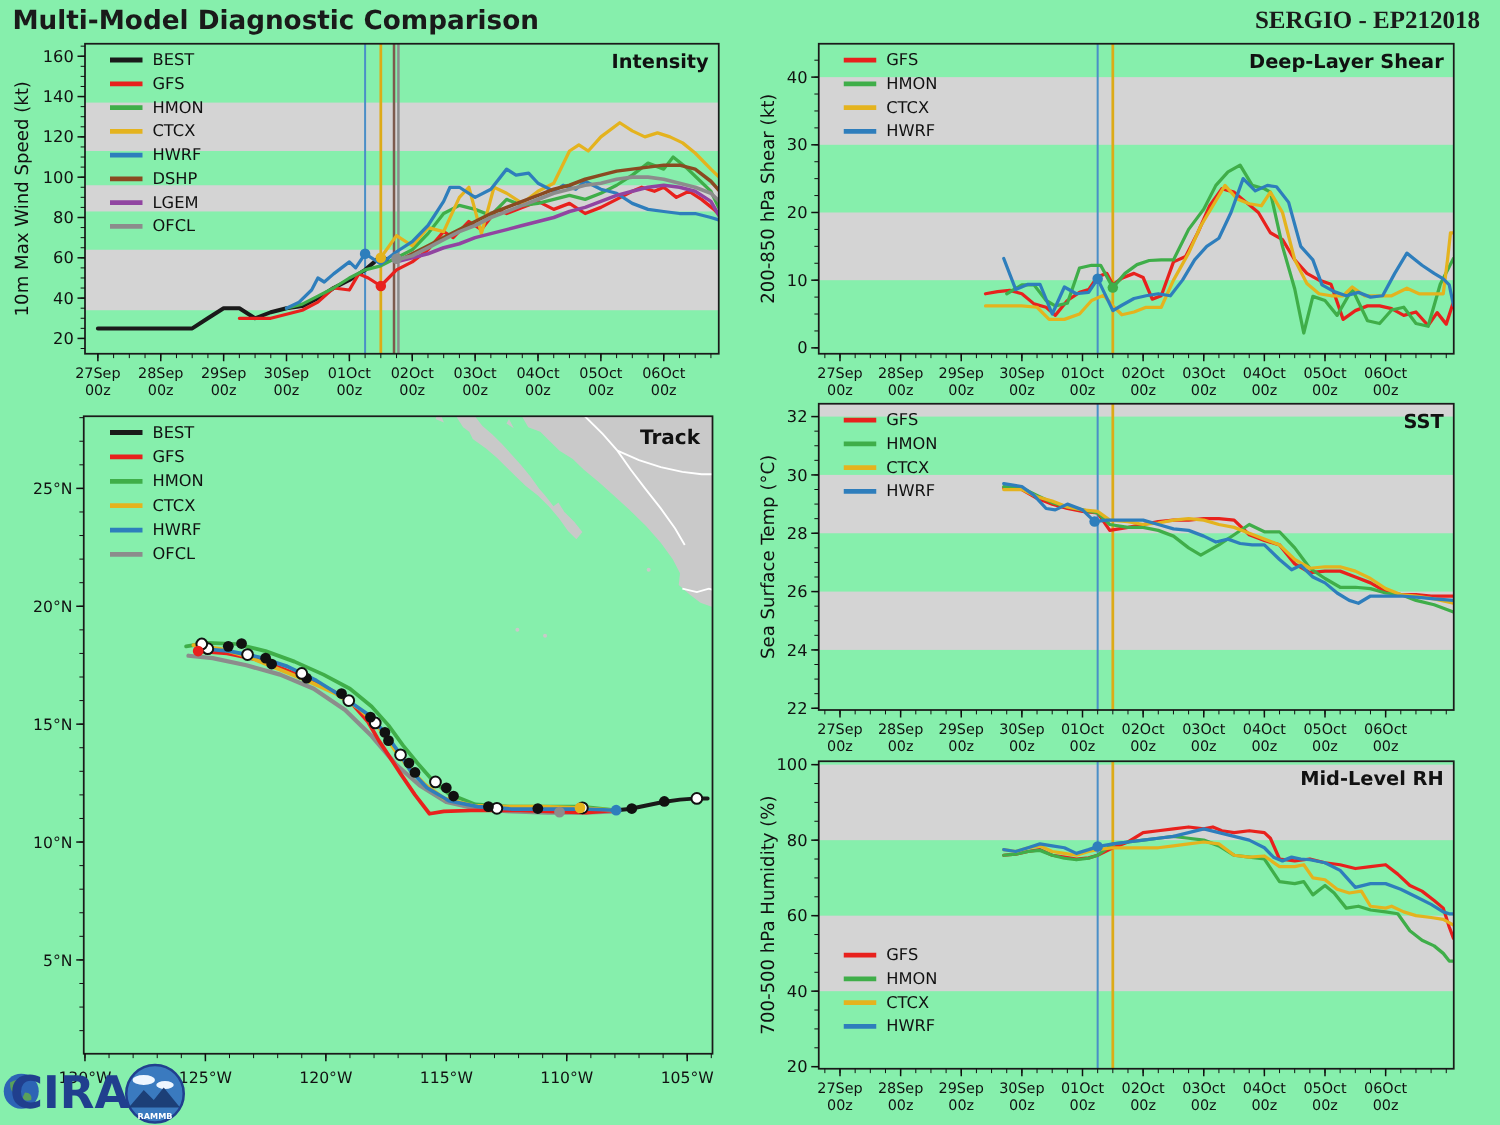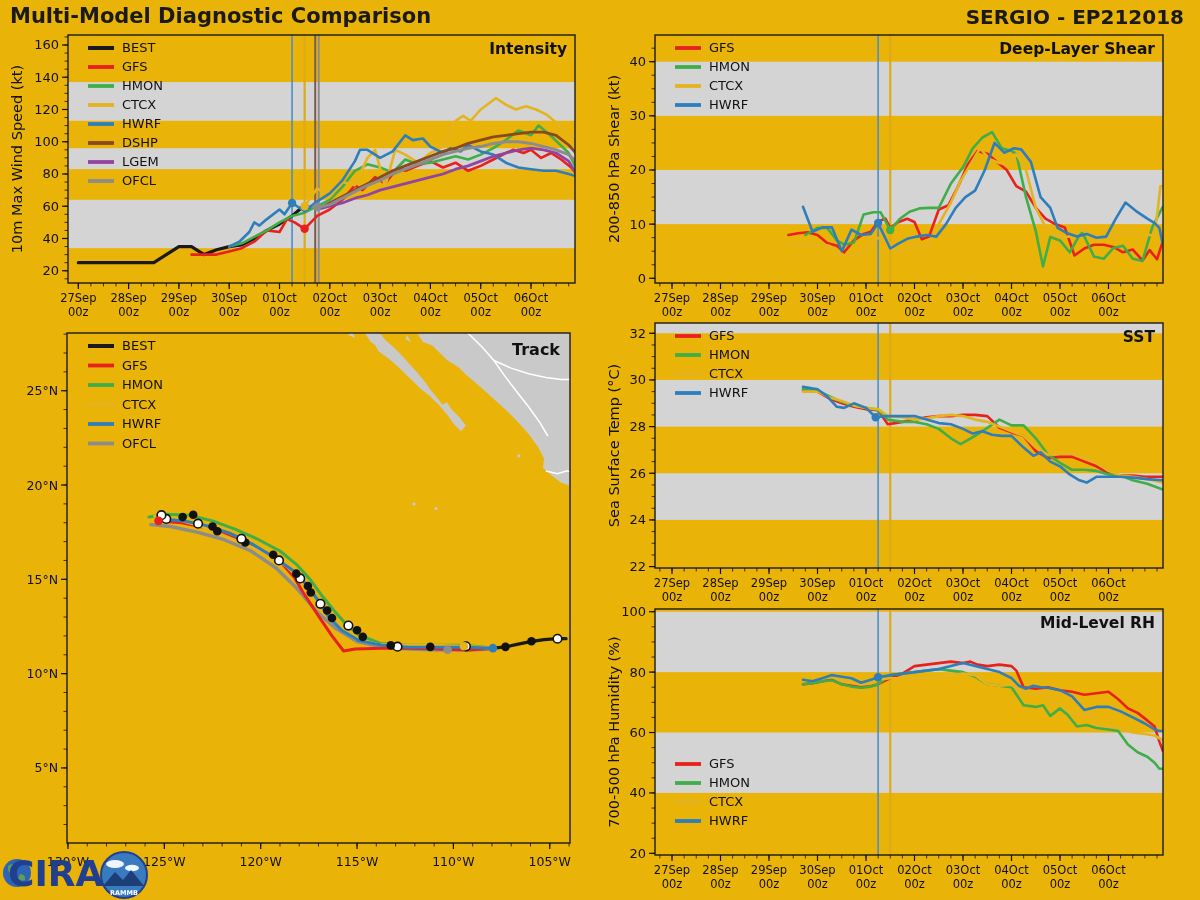"Multi-Model Diagnostic Comparison" #stage { background: #eab308 -> #86efac }
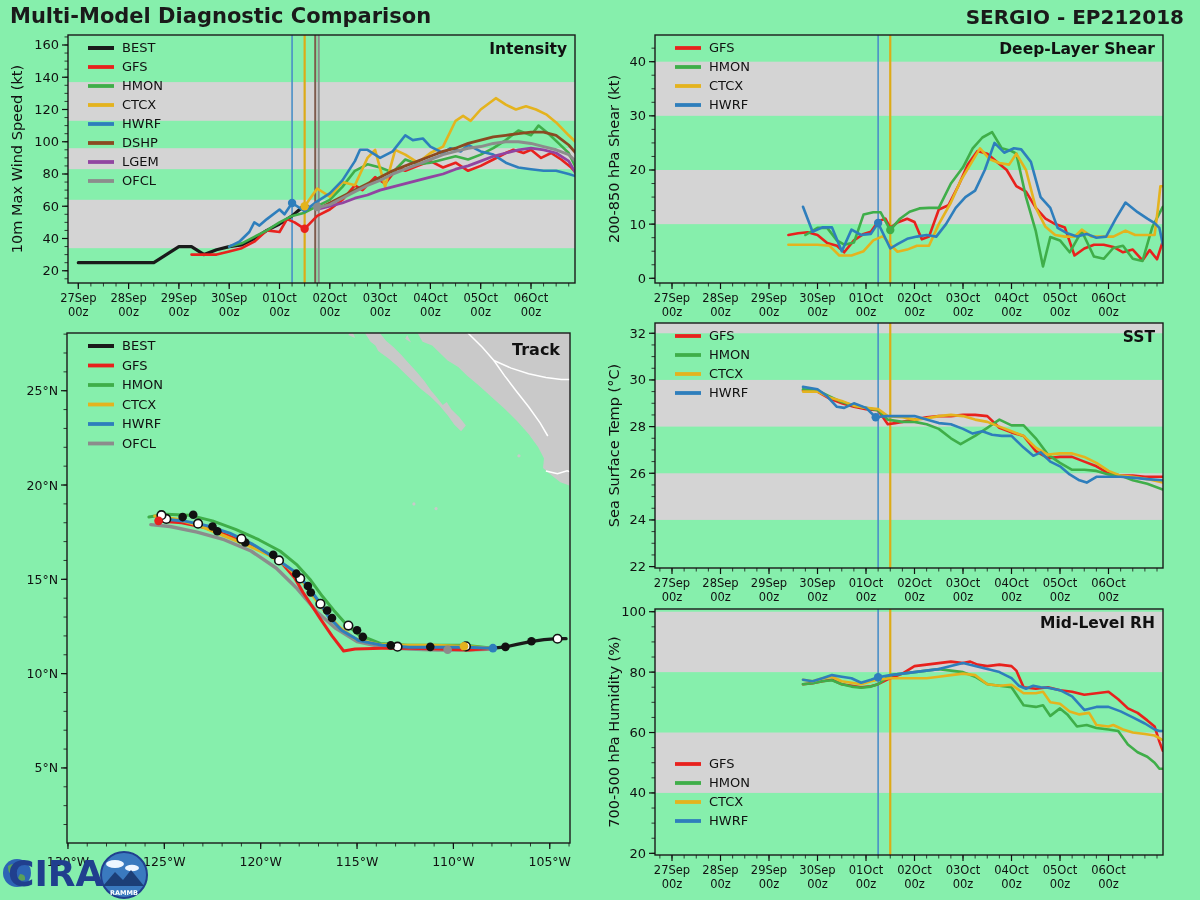"SERGIO - EP212018" .hdr-storm { font-family: none -> Liberation Serif, serif }
